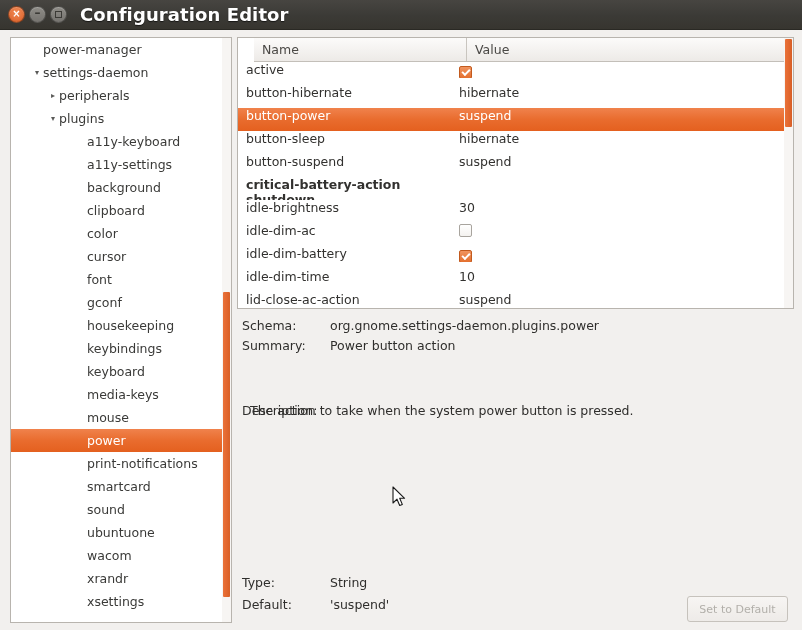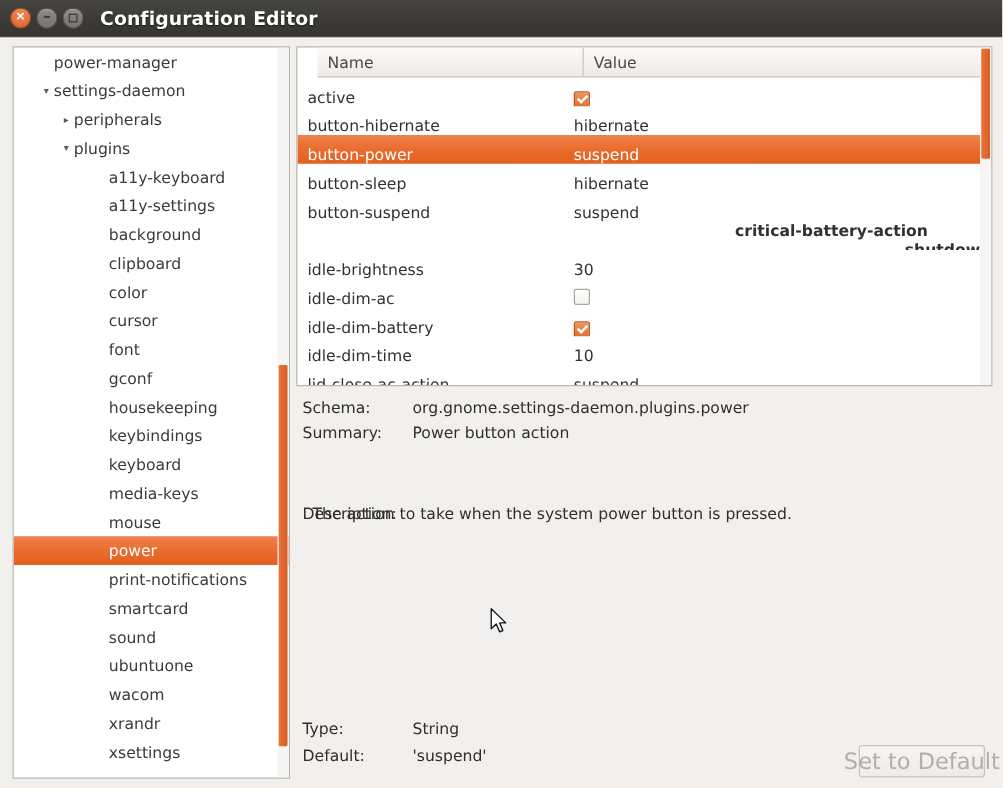"Configuration Editor" .wtitle { font-size: 15px -> 18px }
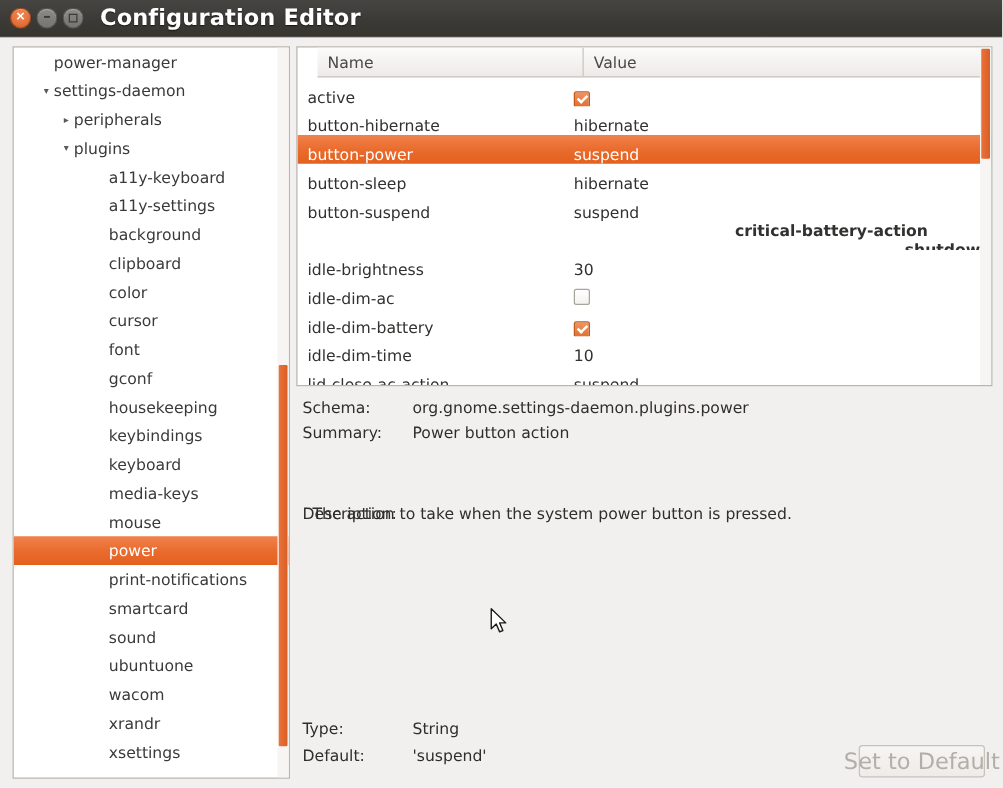"active" .trow { align-items: flex-end -> flex-start }
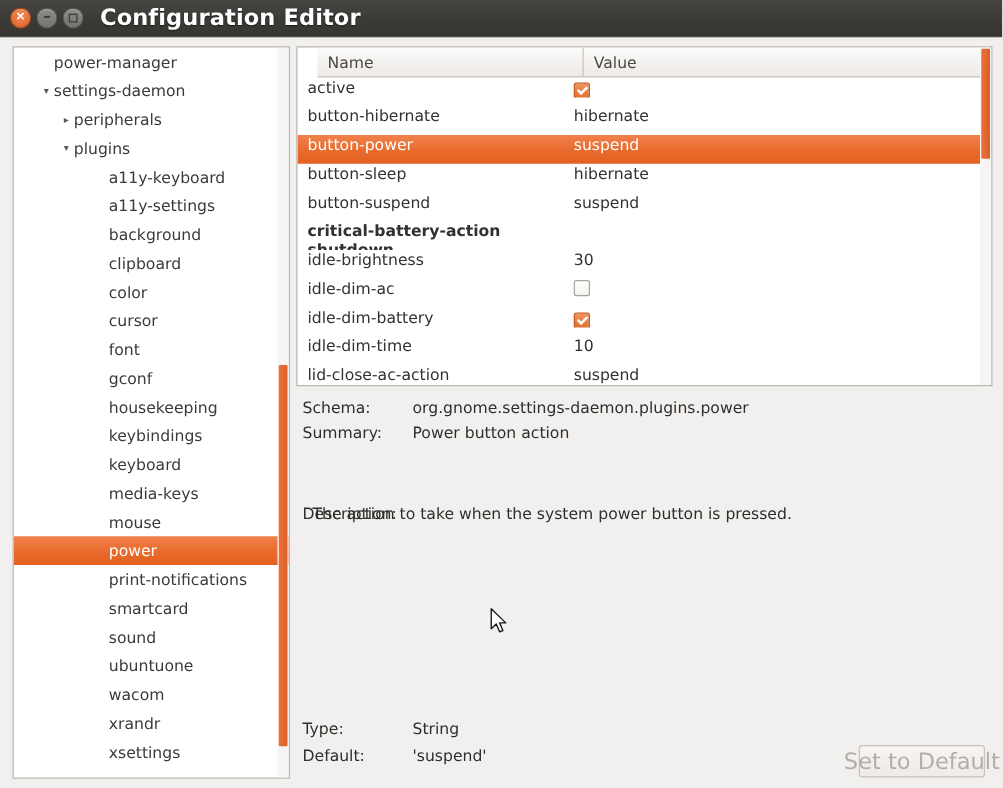"Set to Default" .setdefault { font-size: 18px -> 11px }
